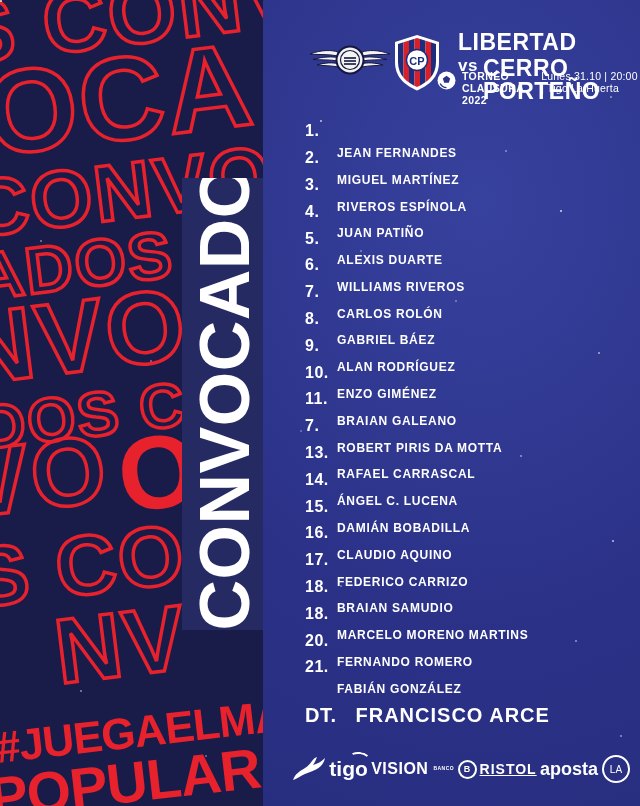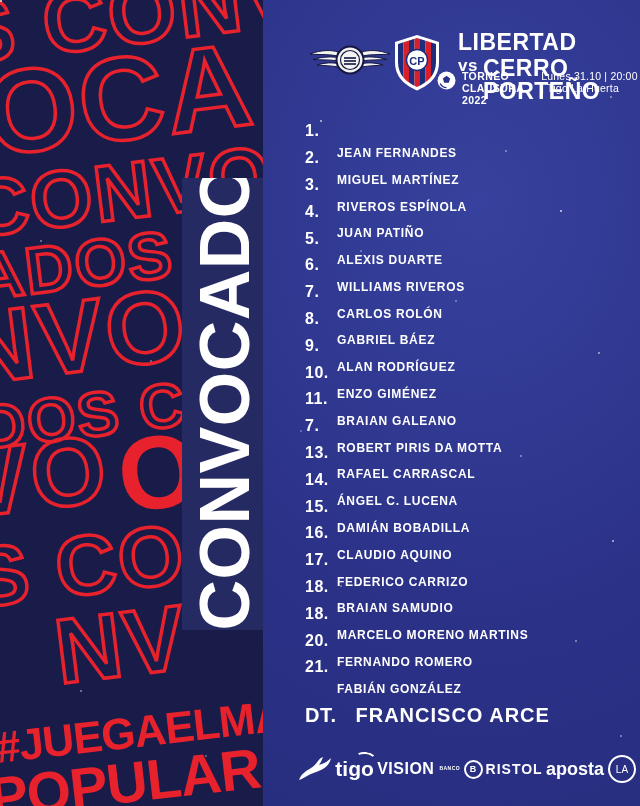"tigo" .sponsors { left: 298px -> 292px }
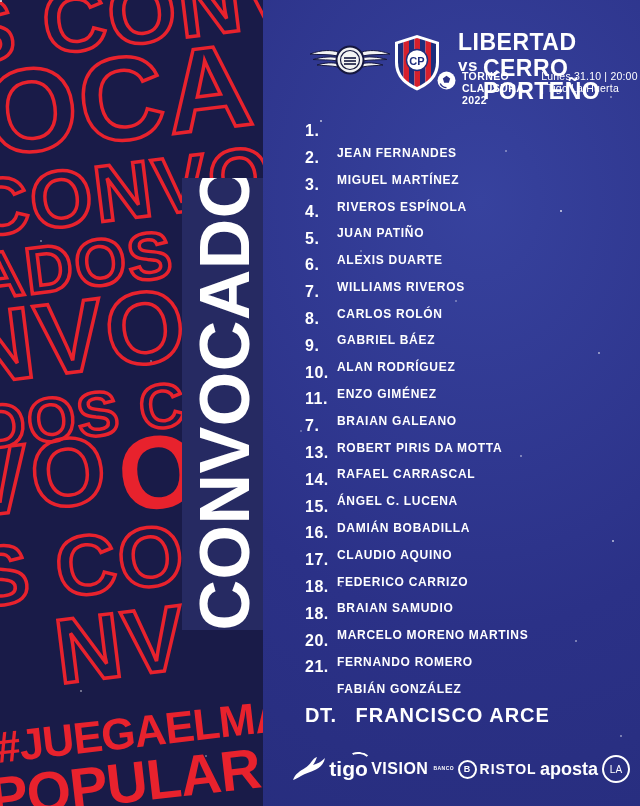"RISTOL" .bristol { text-decoration: none -> underline }
